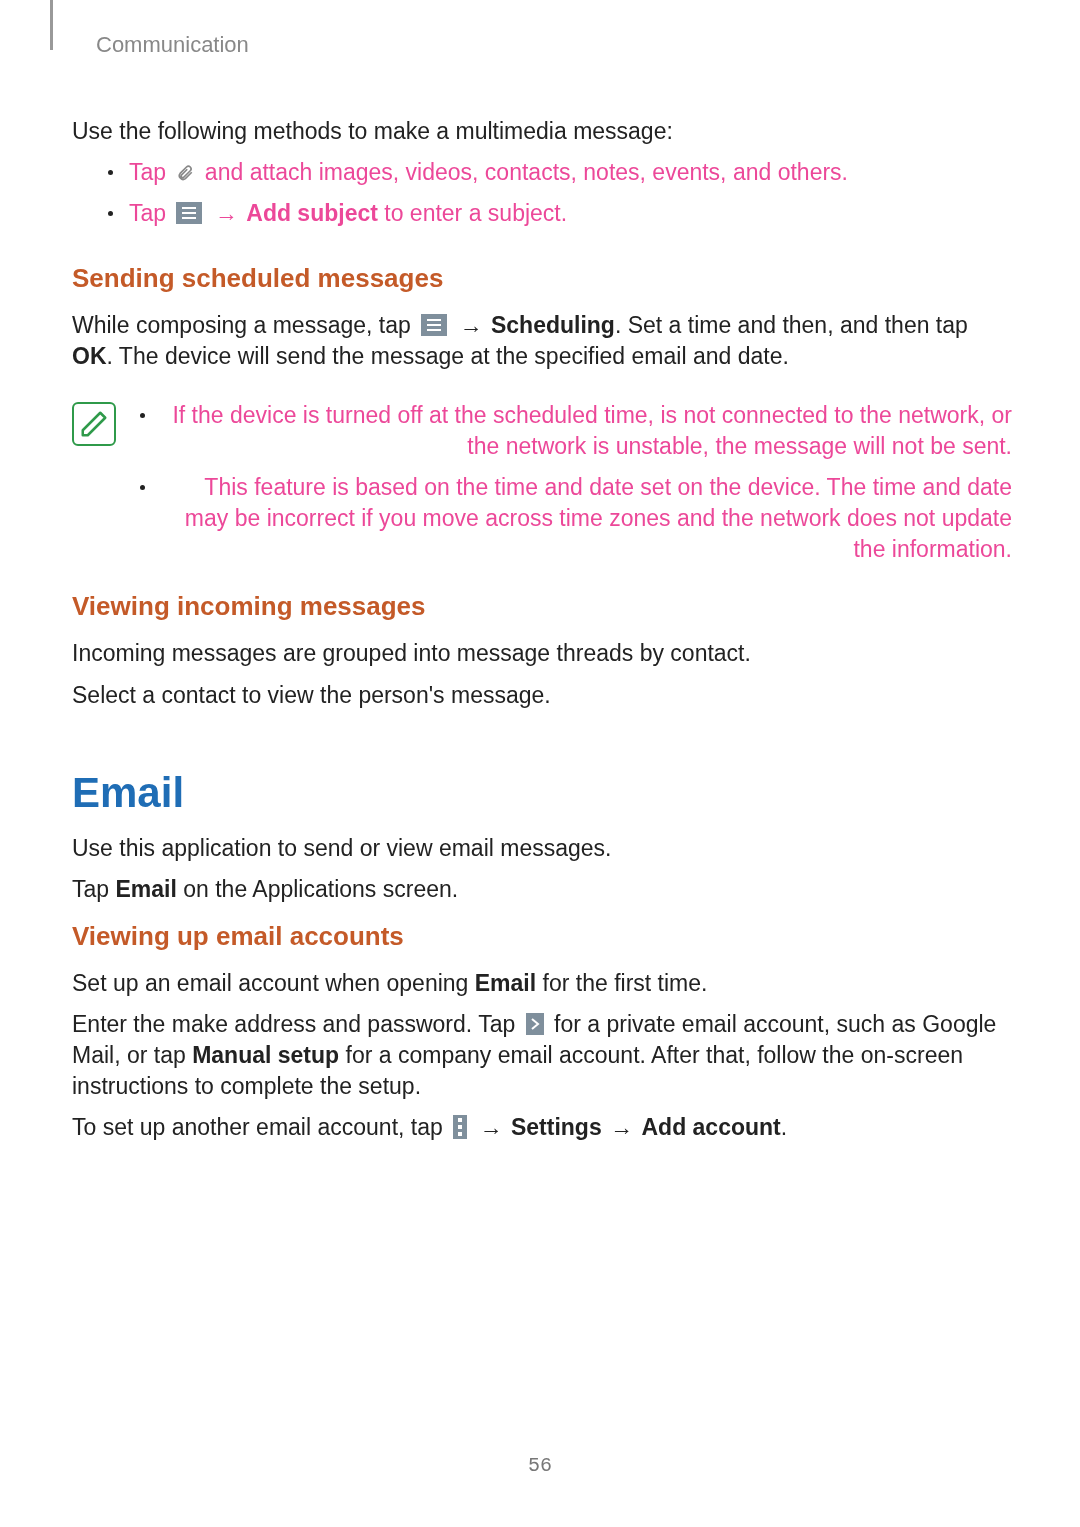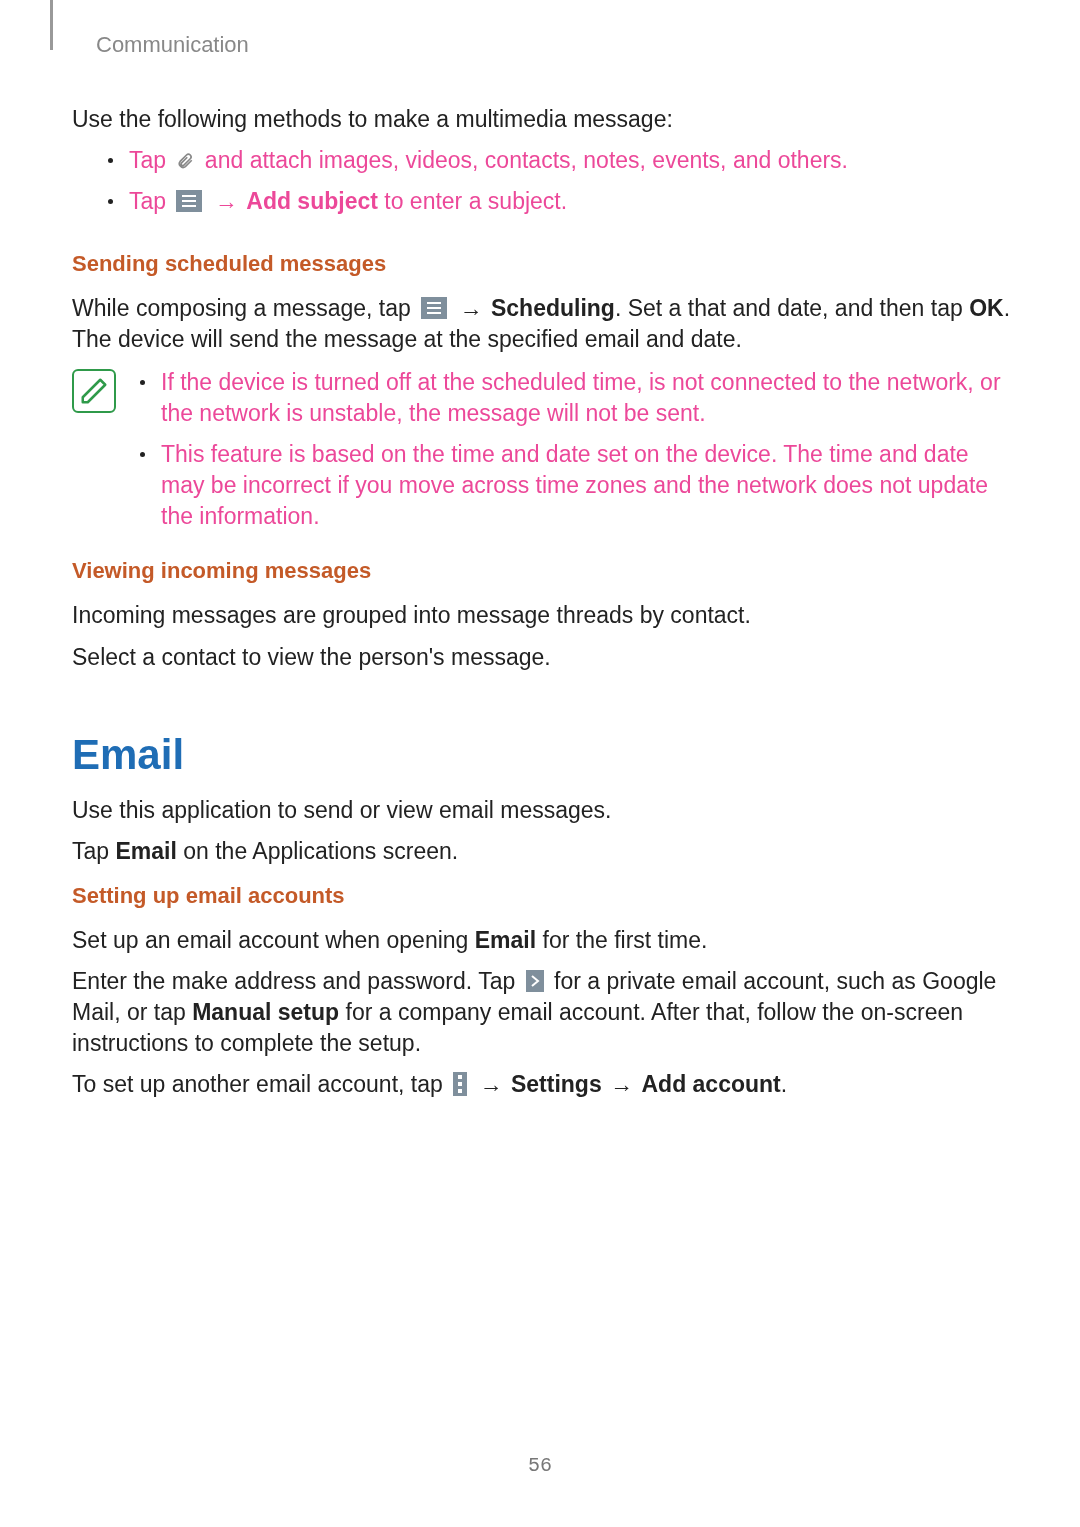"Use the following methods to" .content { top: 104px -> 116px }
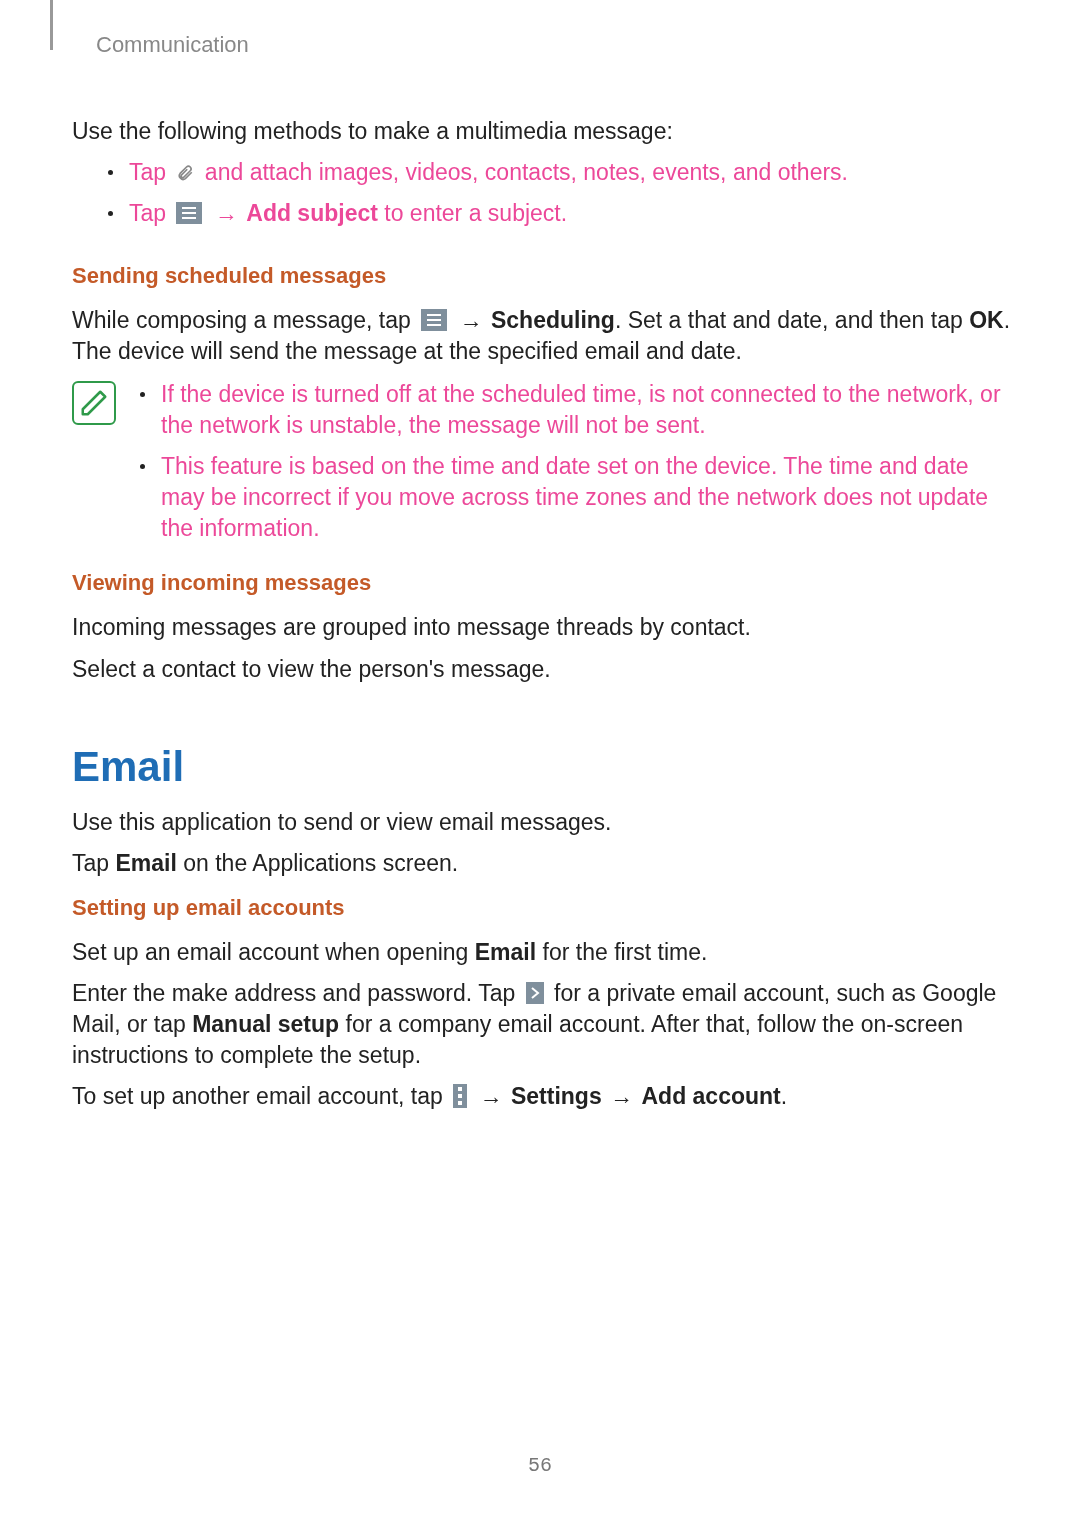"Sending scheduled messages" .h2 { font-size: 22px -> 26px }
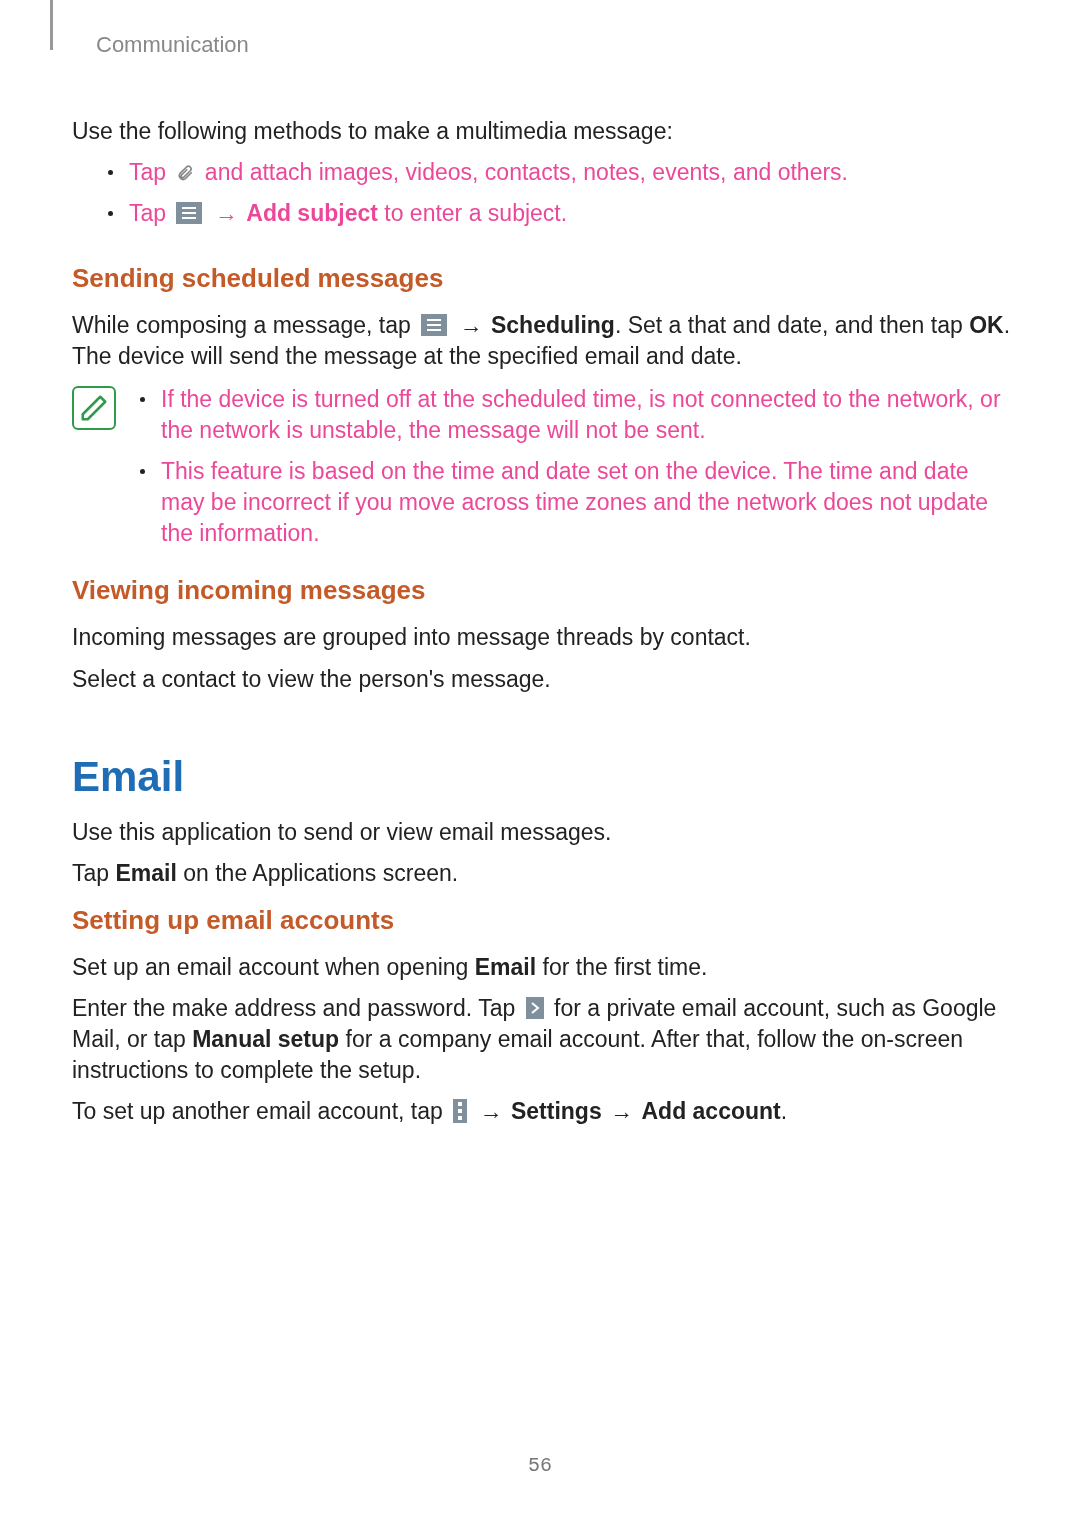". Set a that and" span { text: that and date -> time and then }
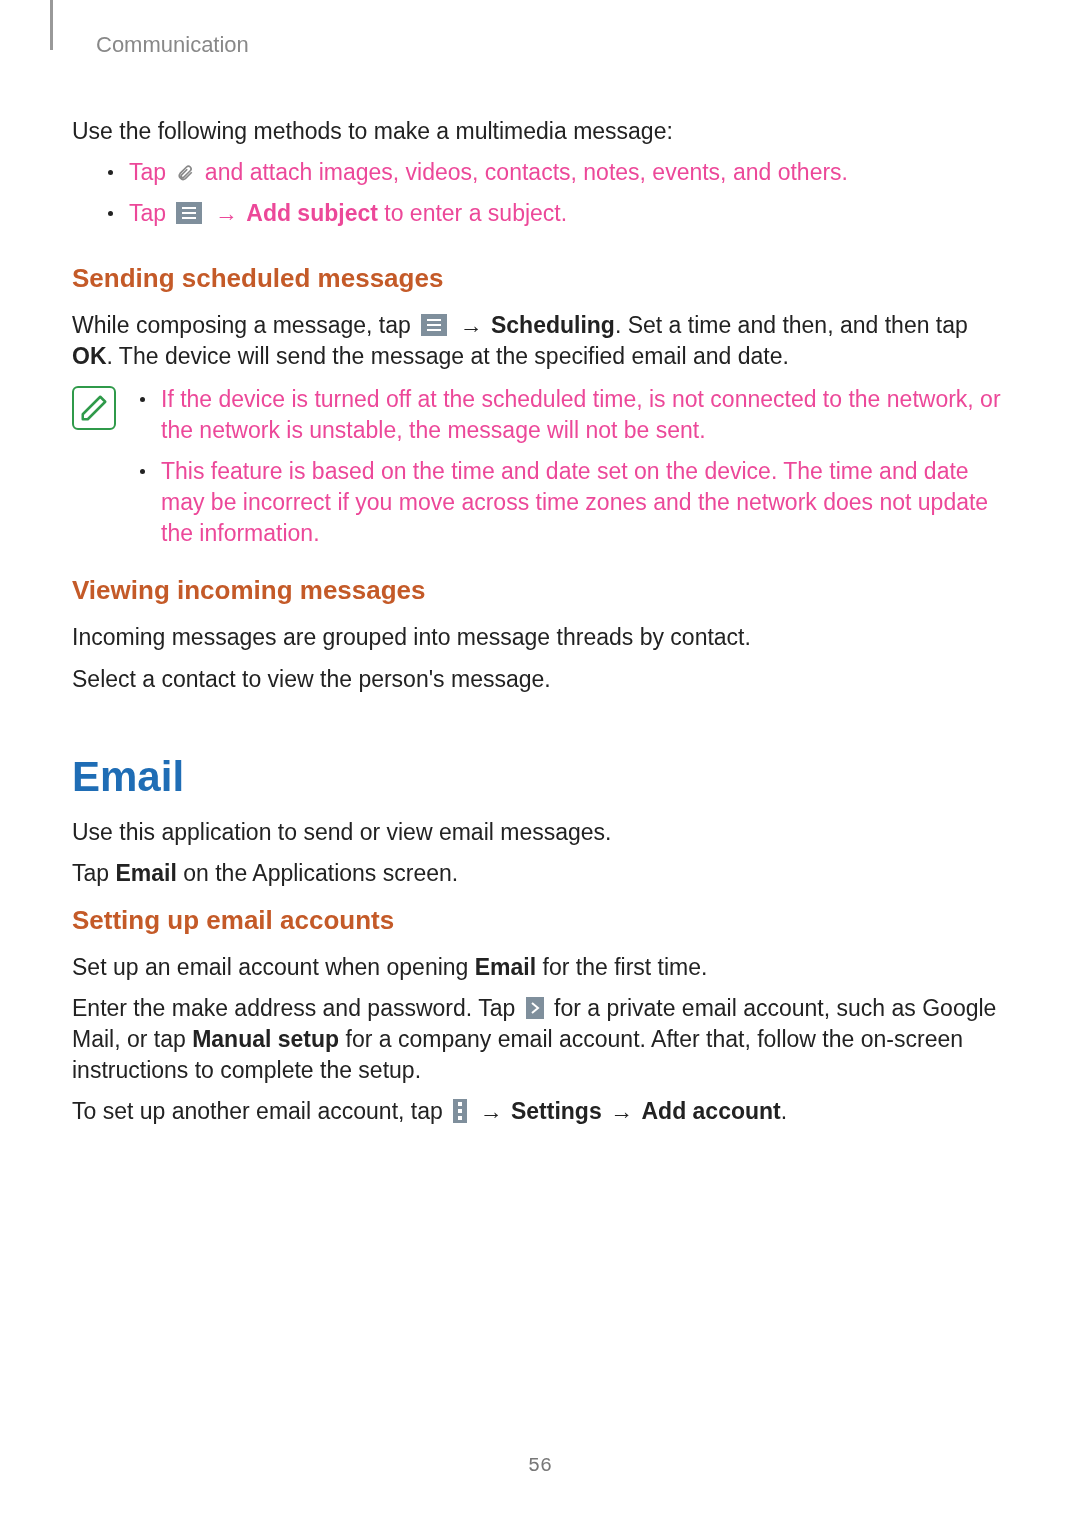"If the device is turned" .note-block { margin-top: 12px -> 28px; text-align: none -> right }
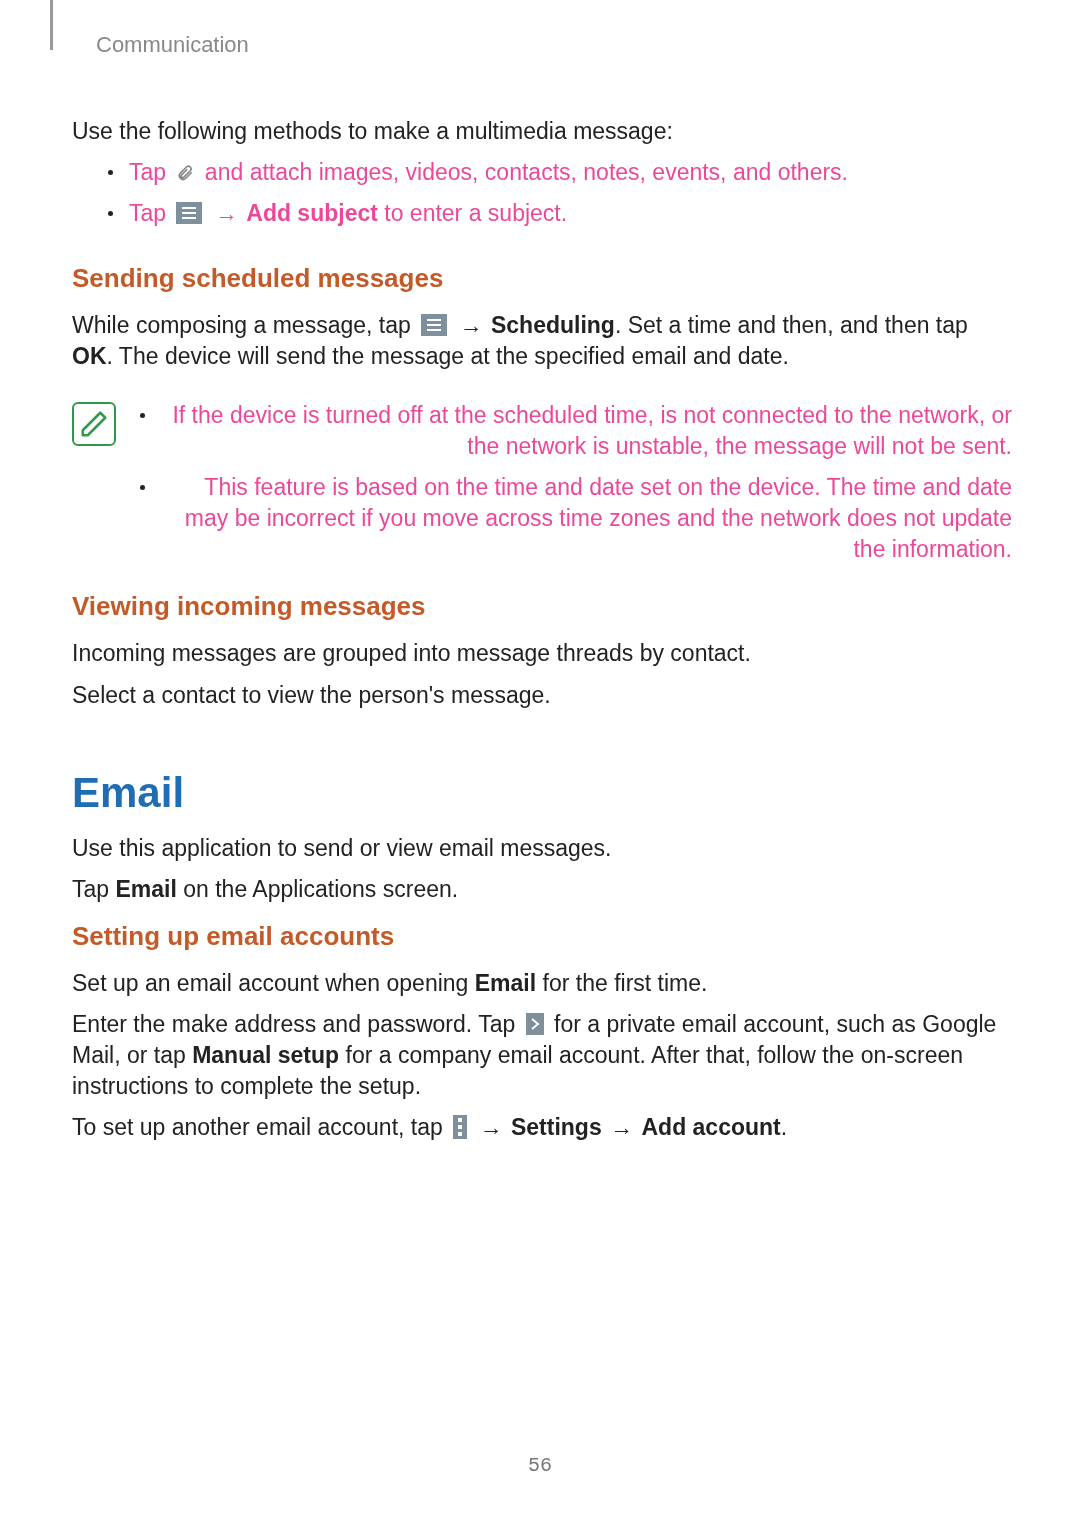"Setting up email accounts" h2.h2 { text: Setting -> Viewing }
